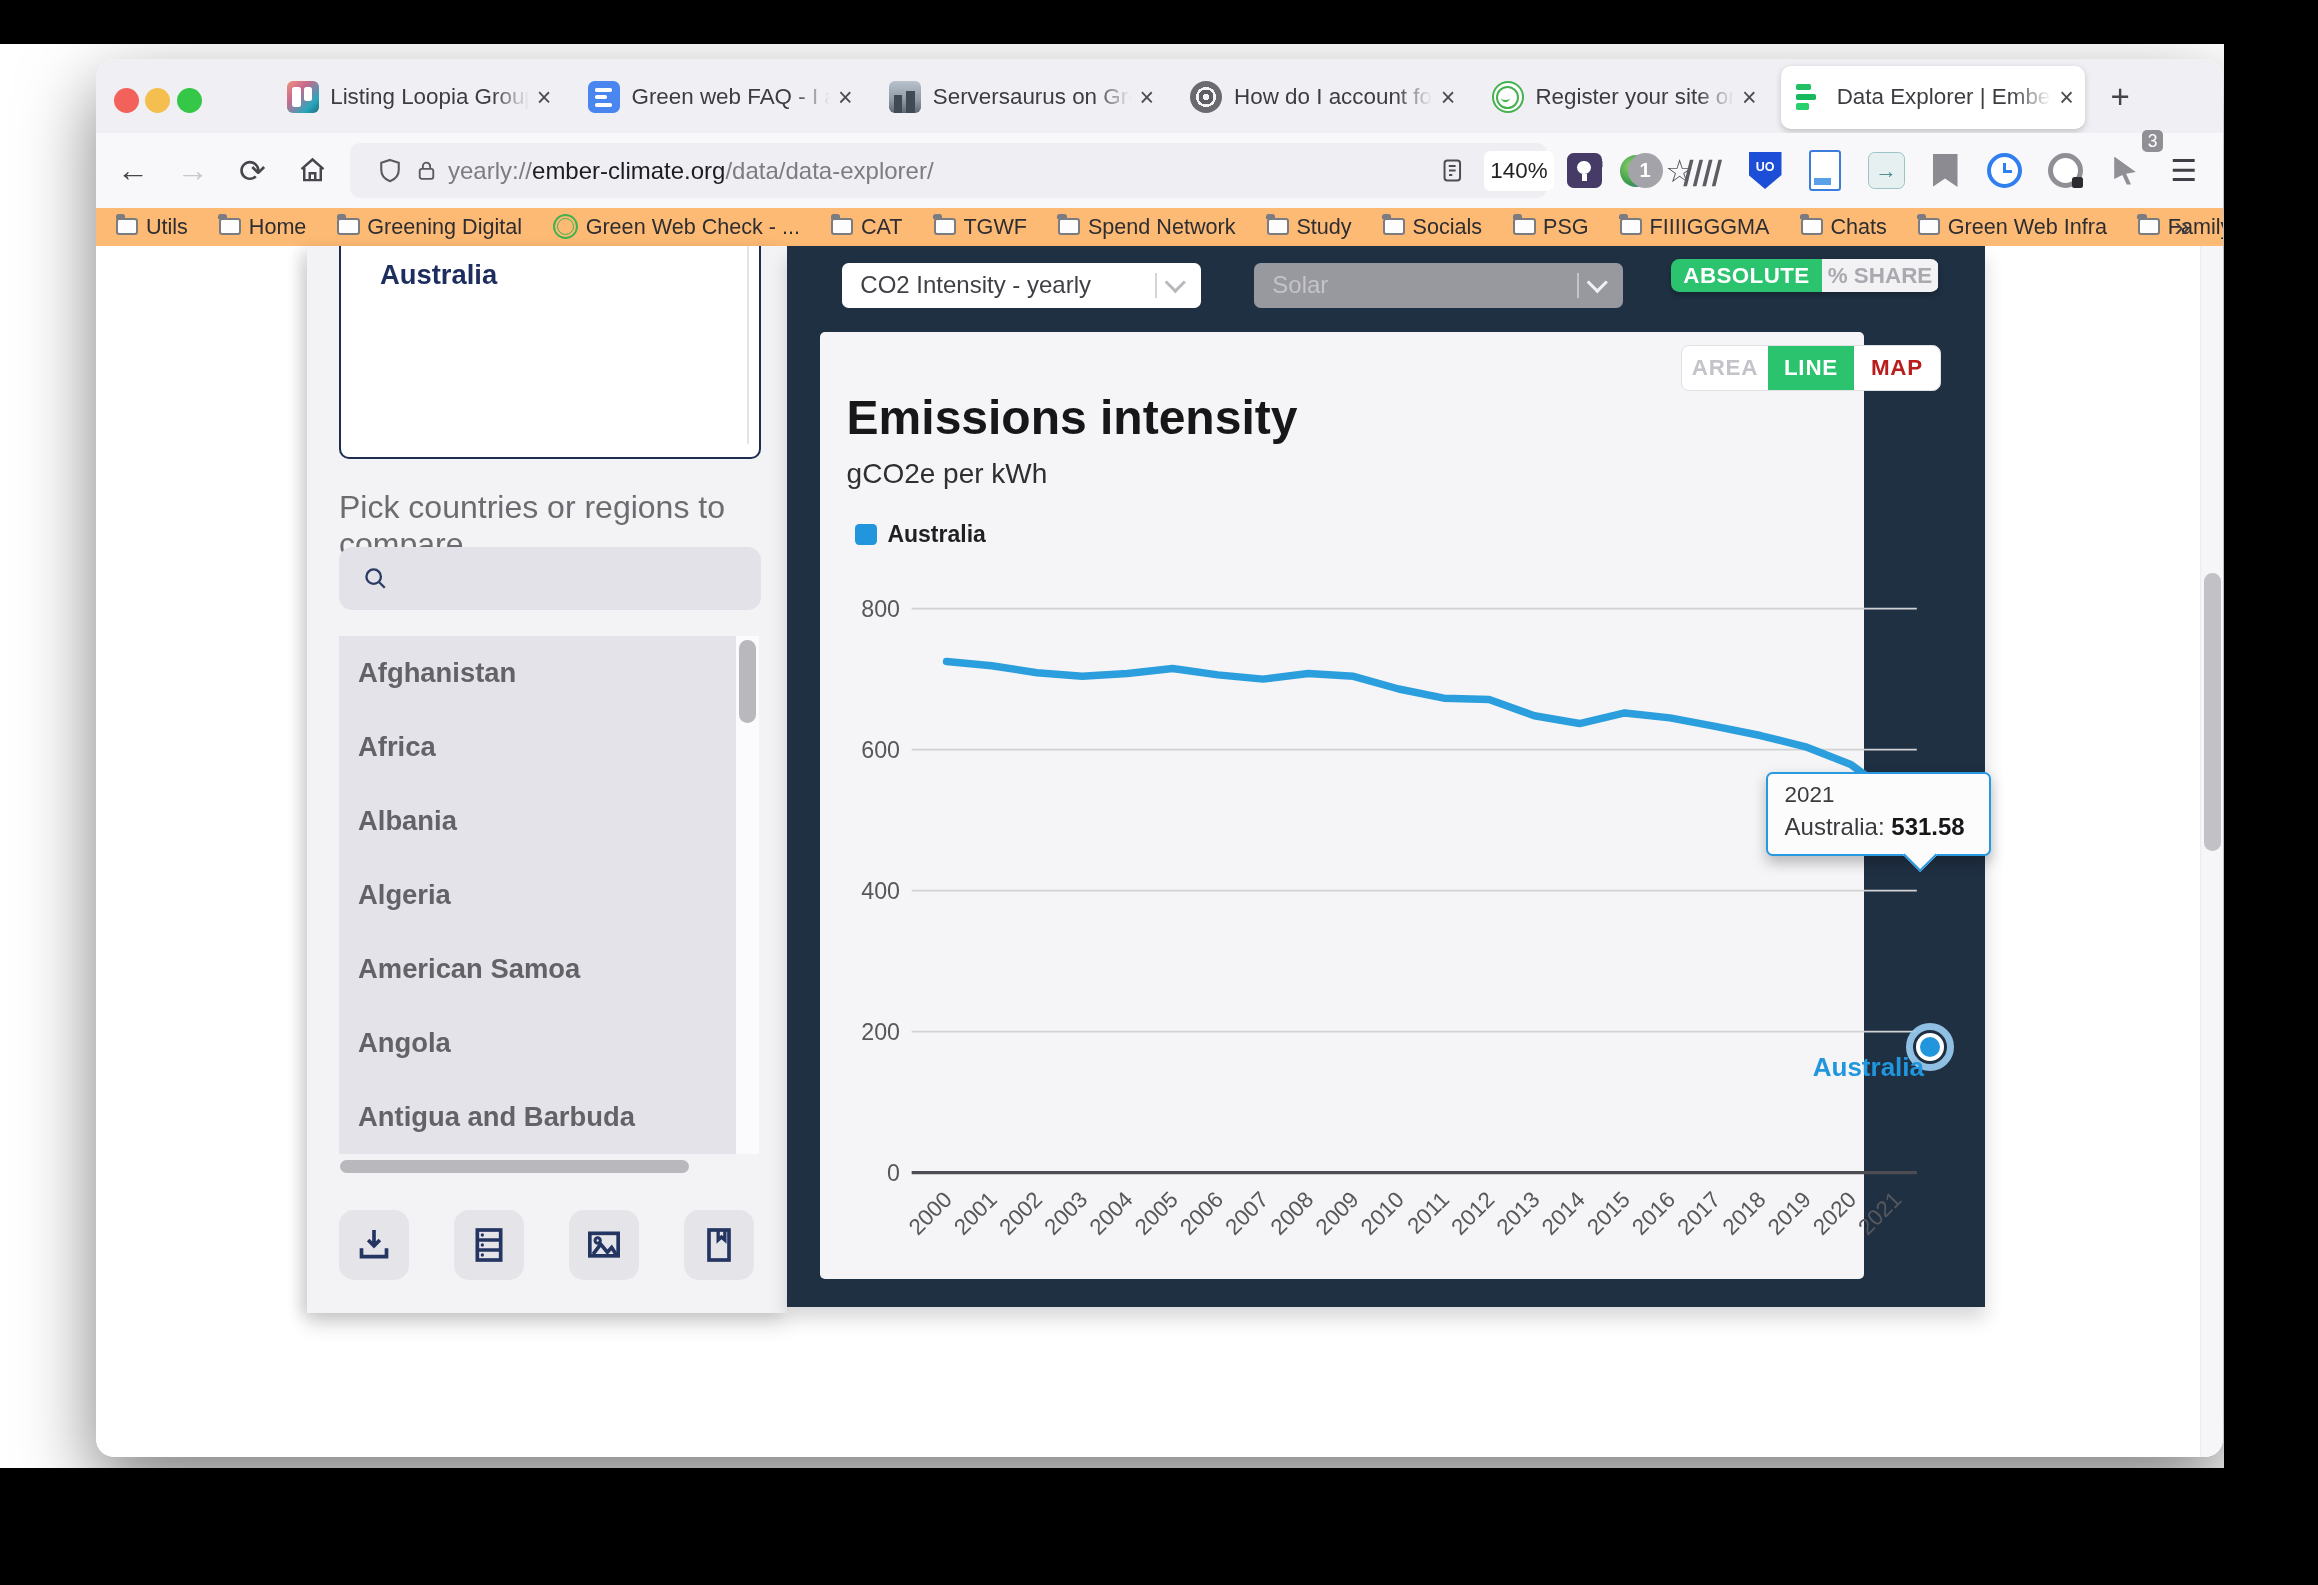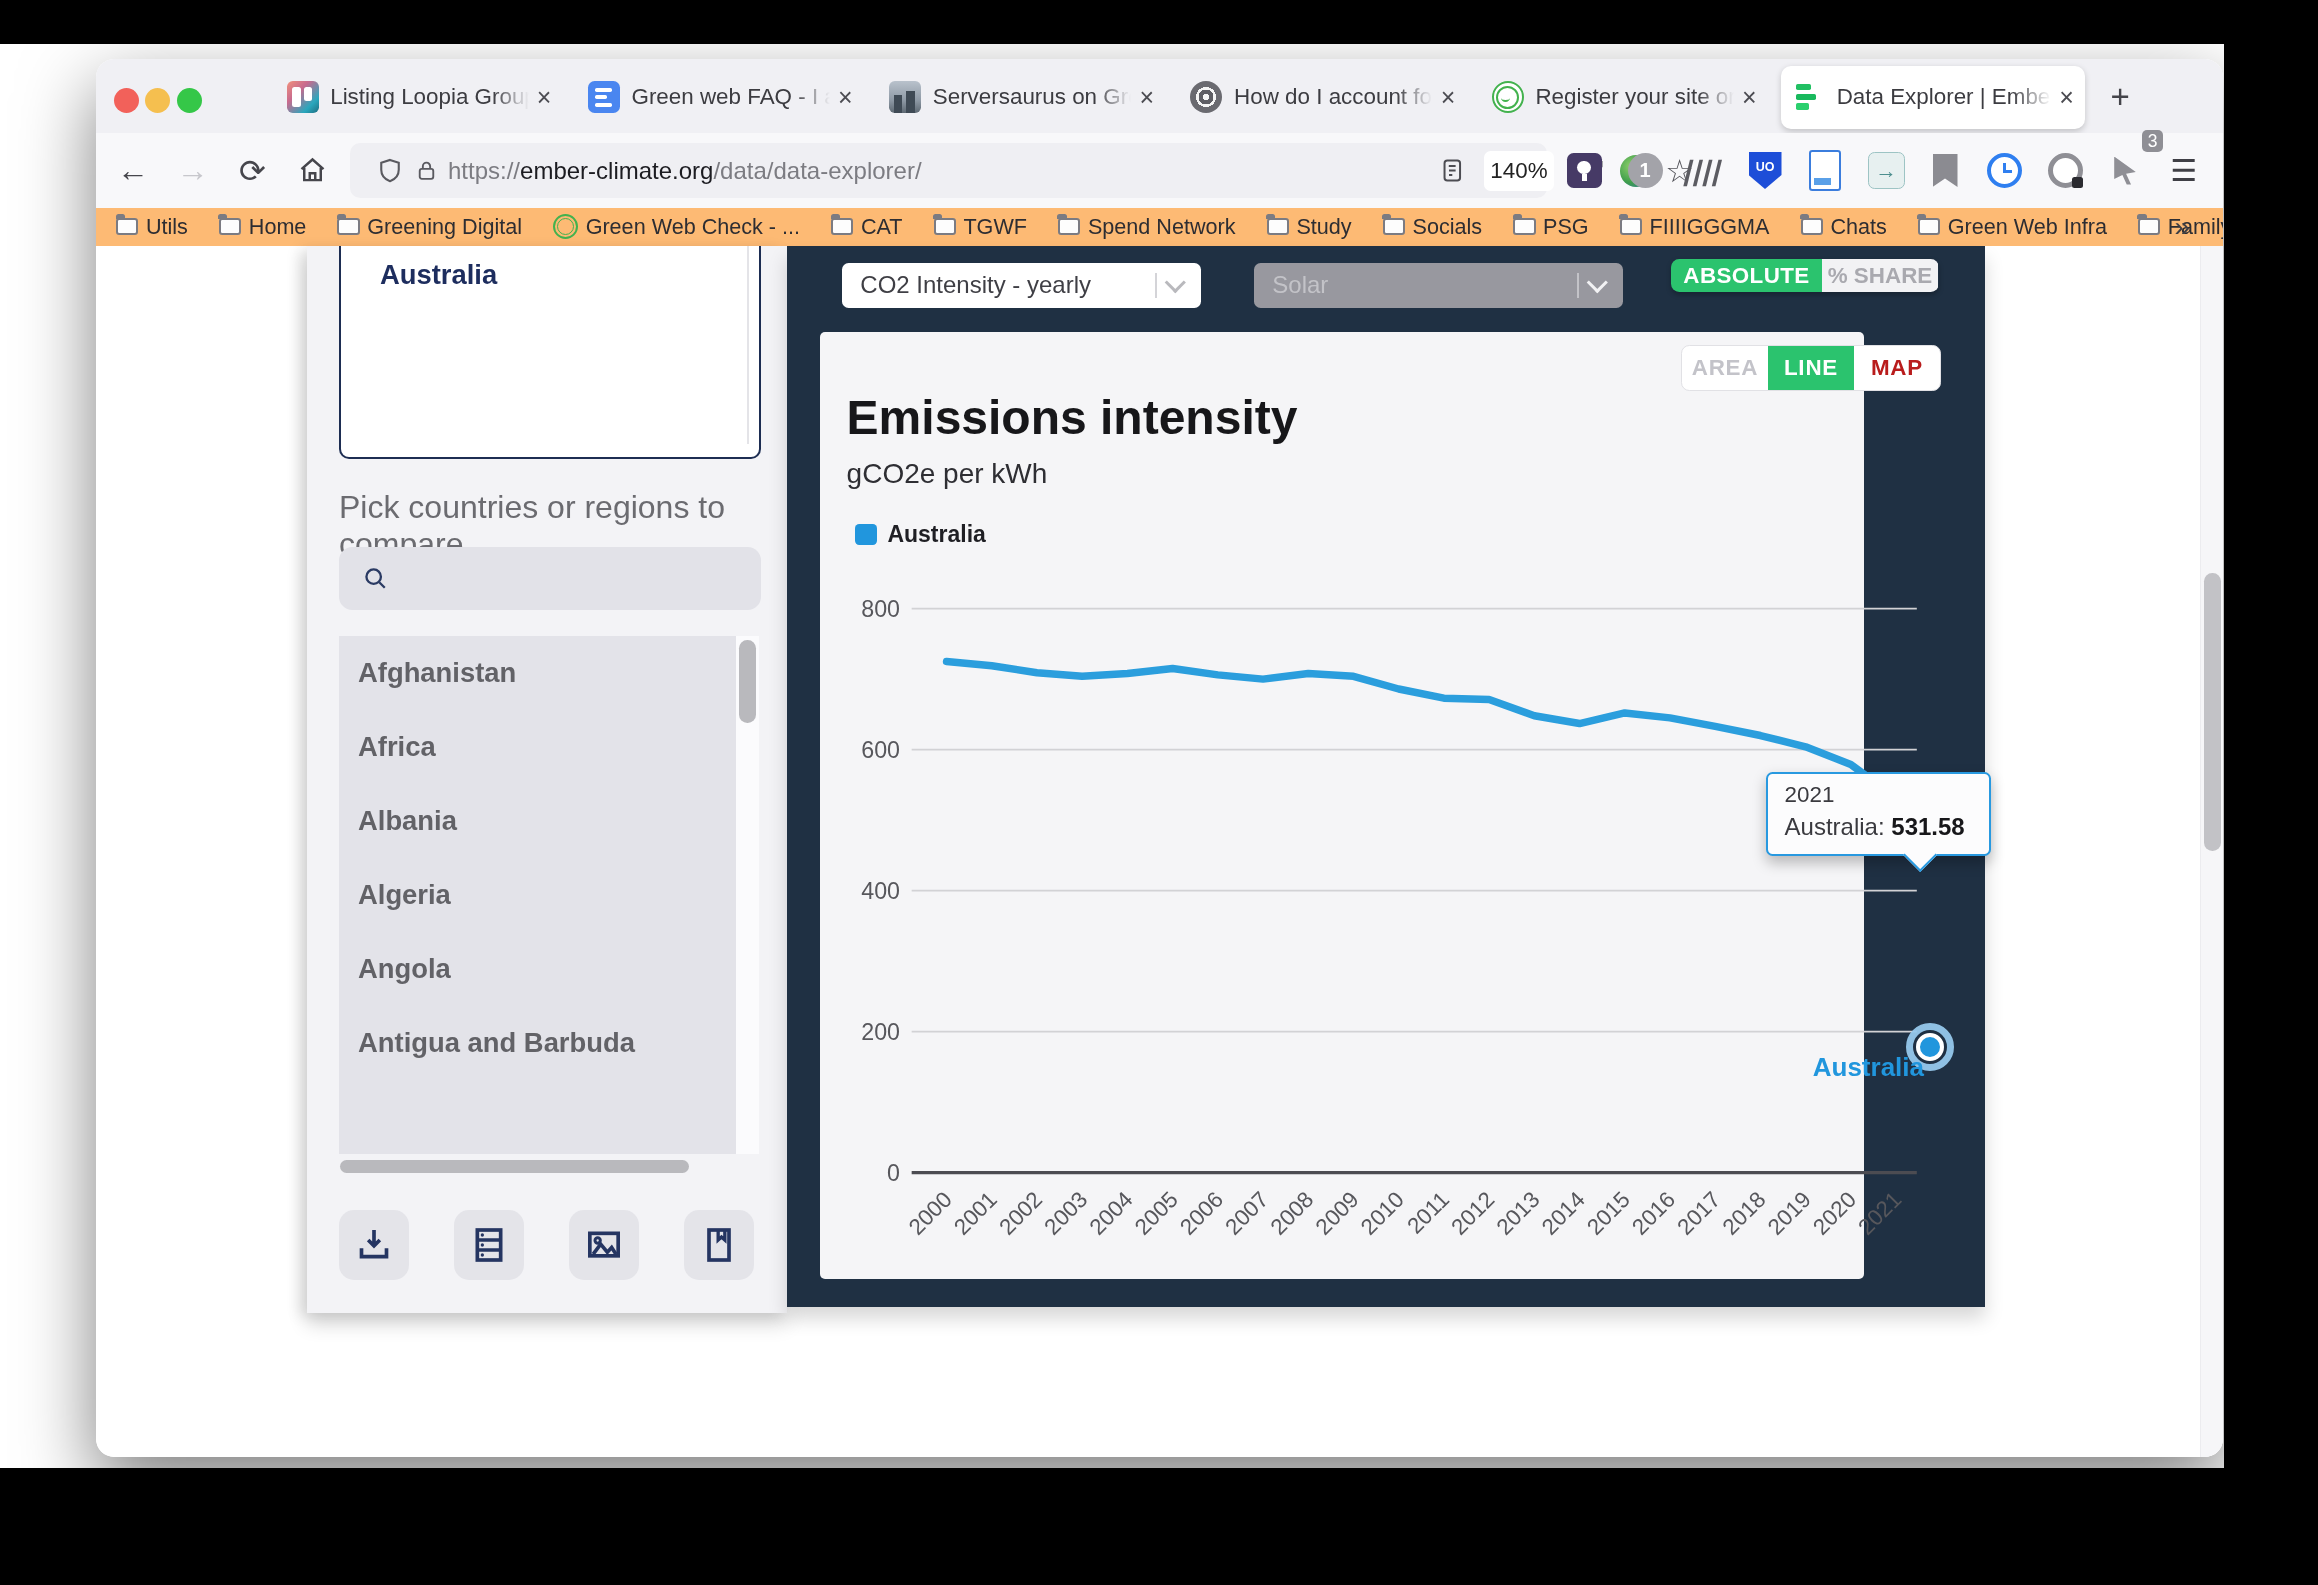"https://" span.urldim { text: https:// -> yearly:// }
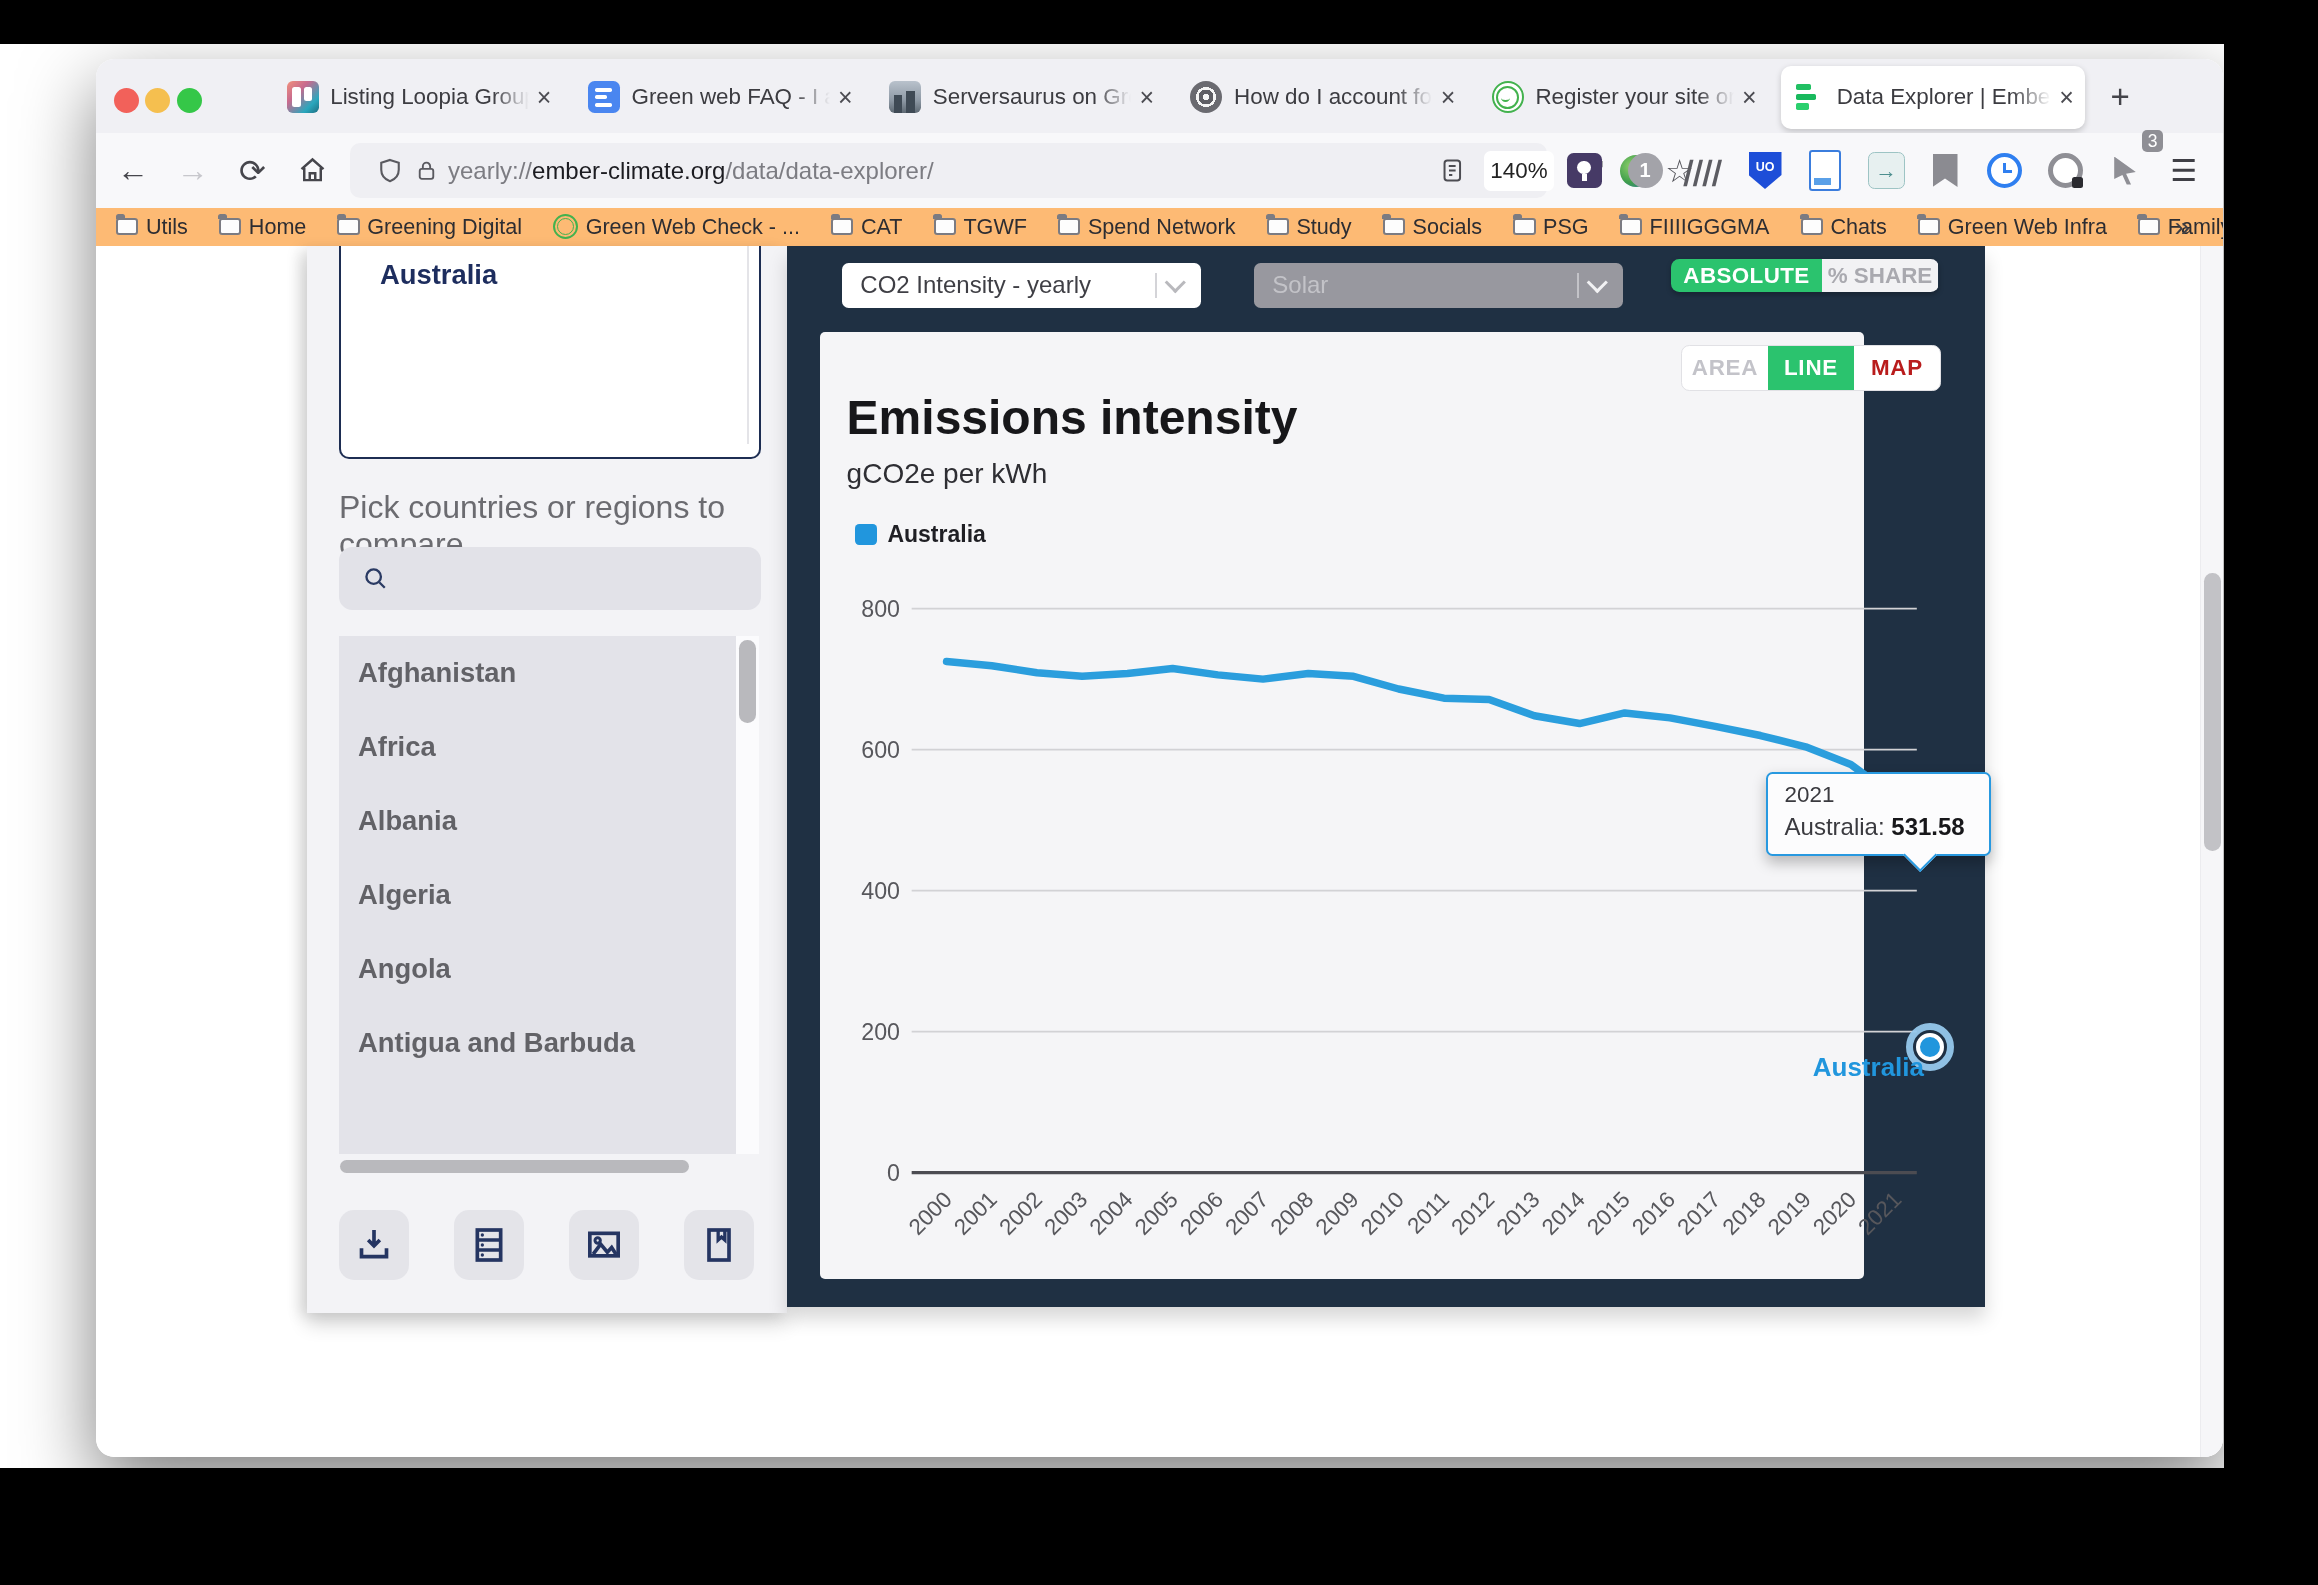"American Samoa" div.crow { html: none -> <div>American Samoa</div> }
